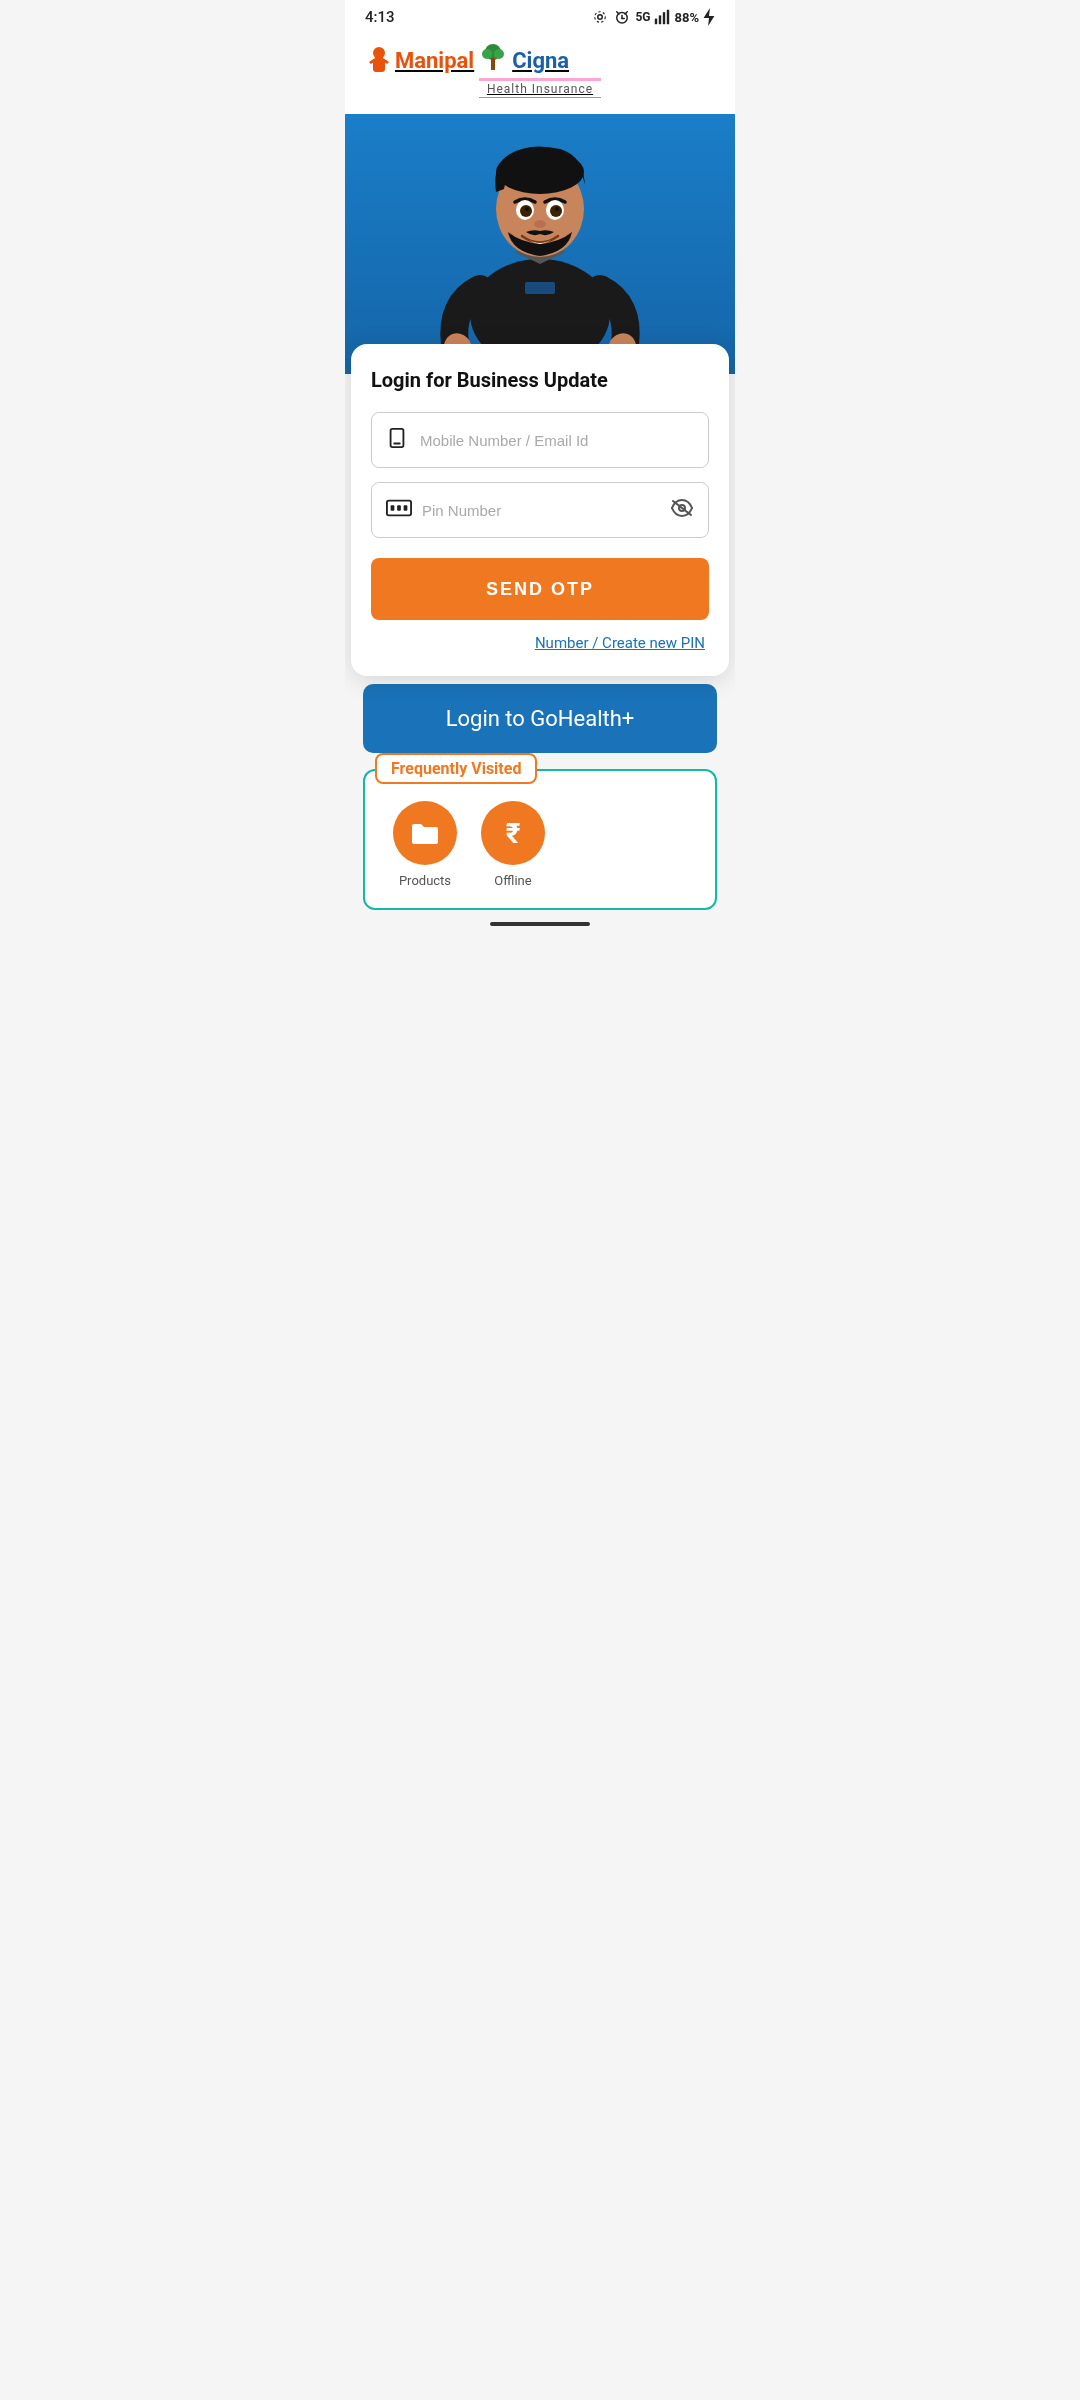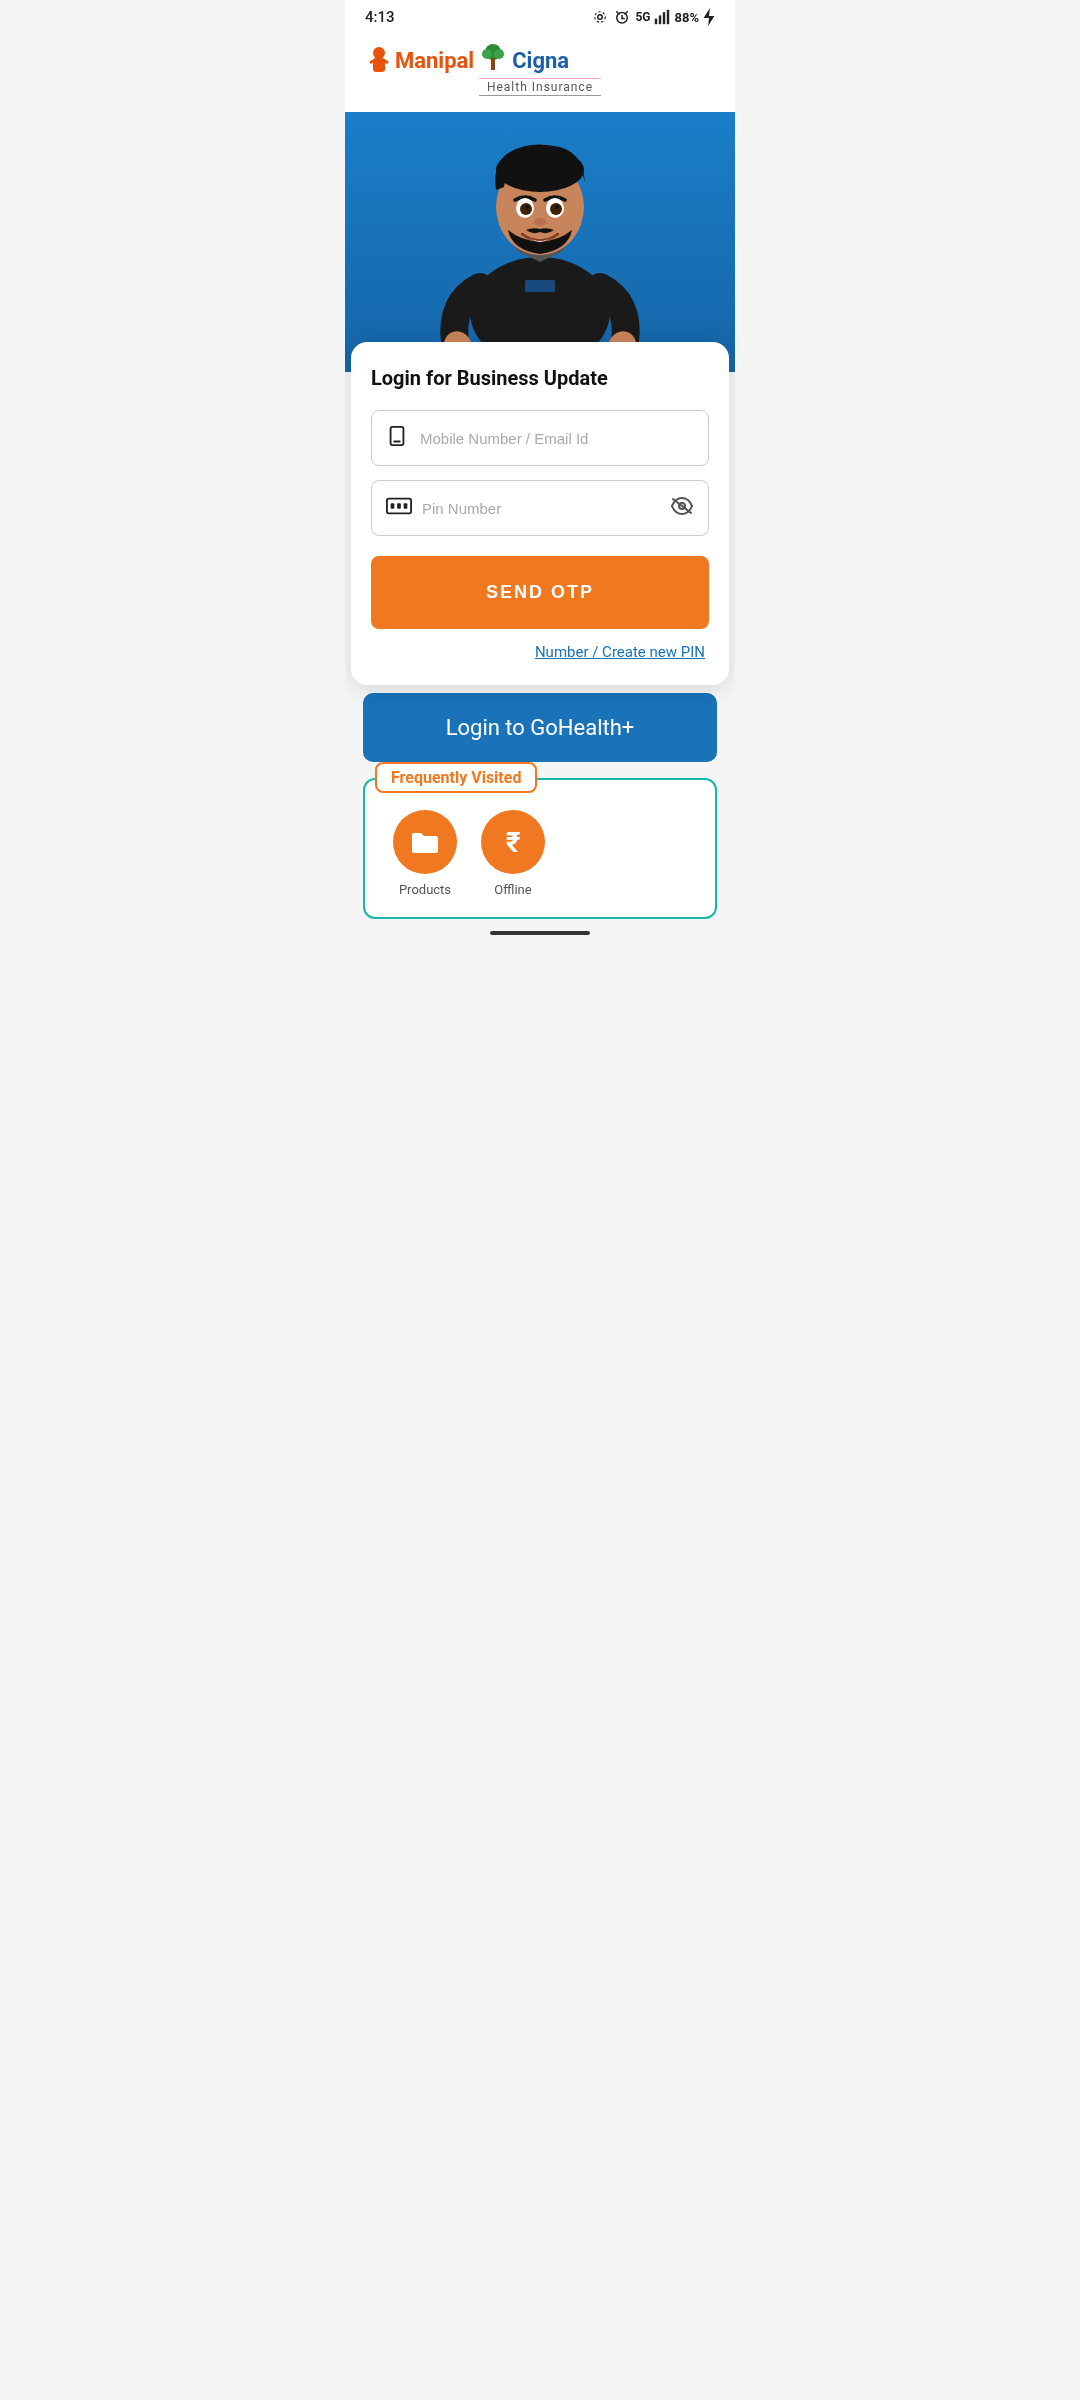"Manipal" .logo-container { text-decoration: none -> underline }
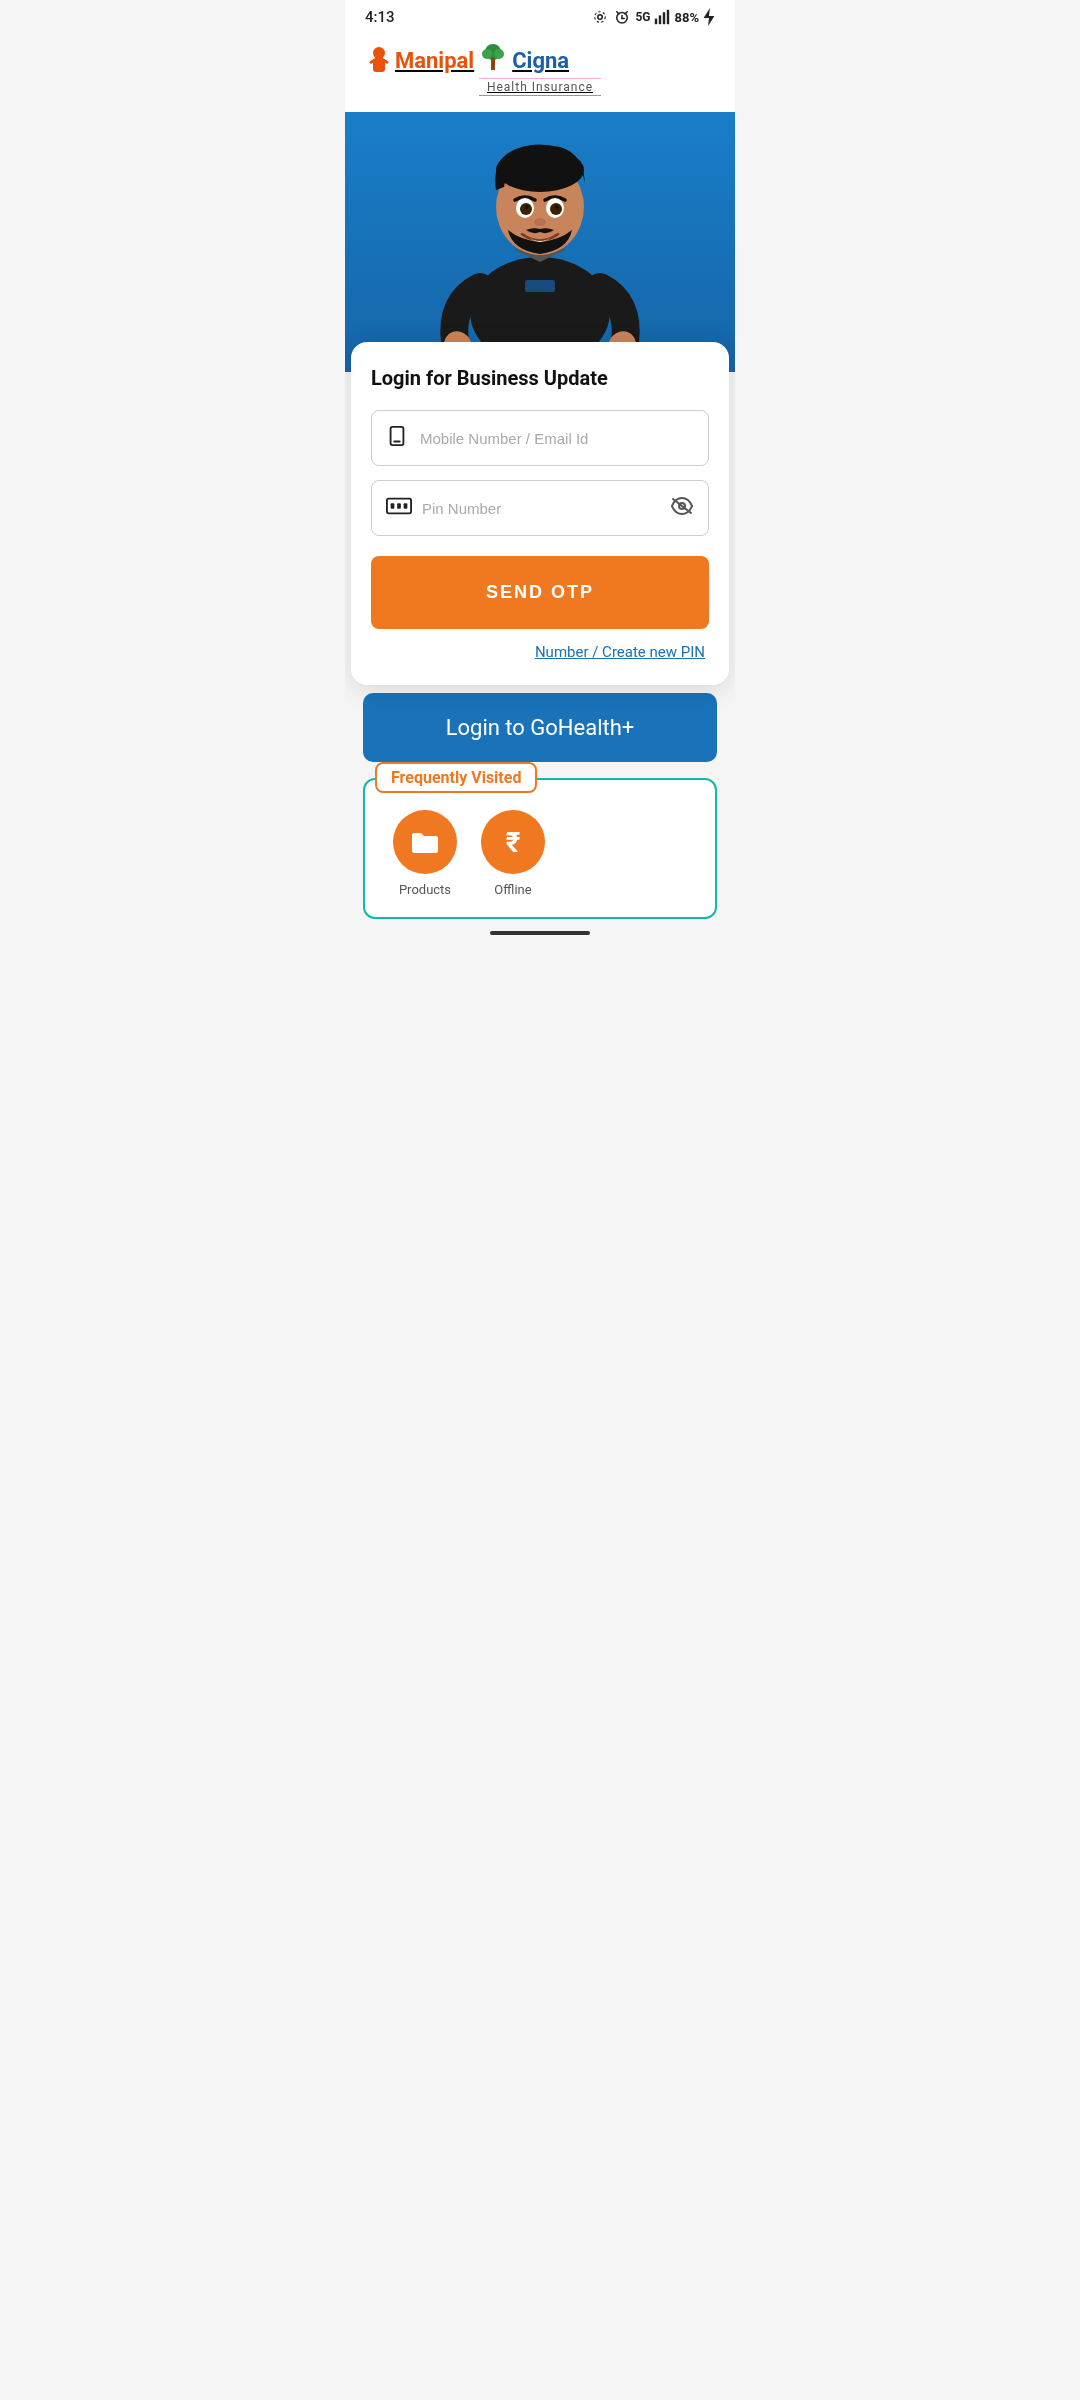"Health Insurance" .logo-subtitle { border-top: 1px solid #f9a8d4 -> 3px solid #f9a8d4 }
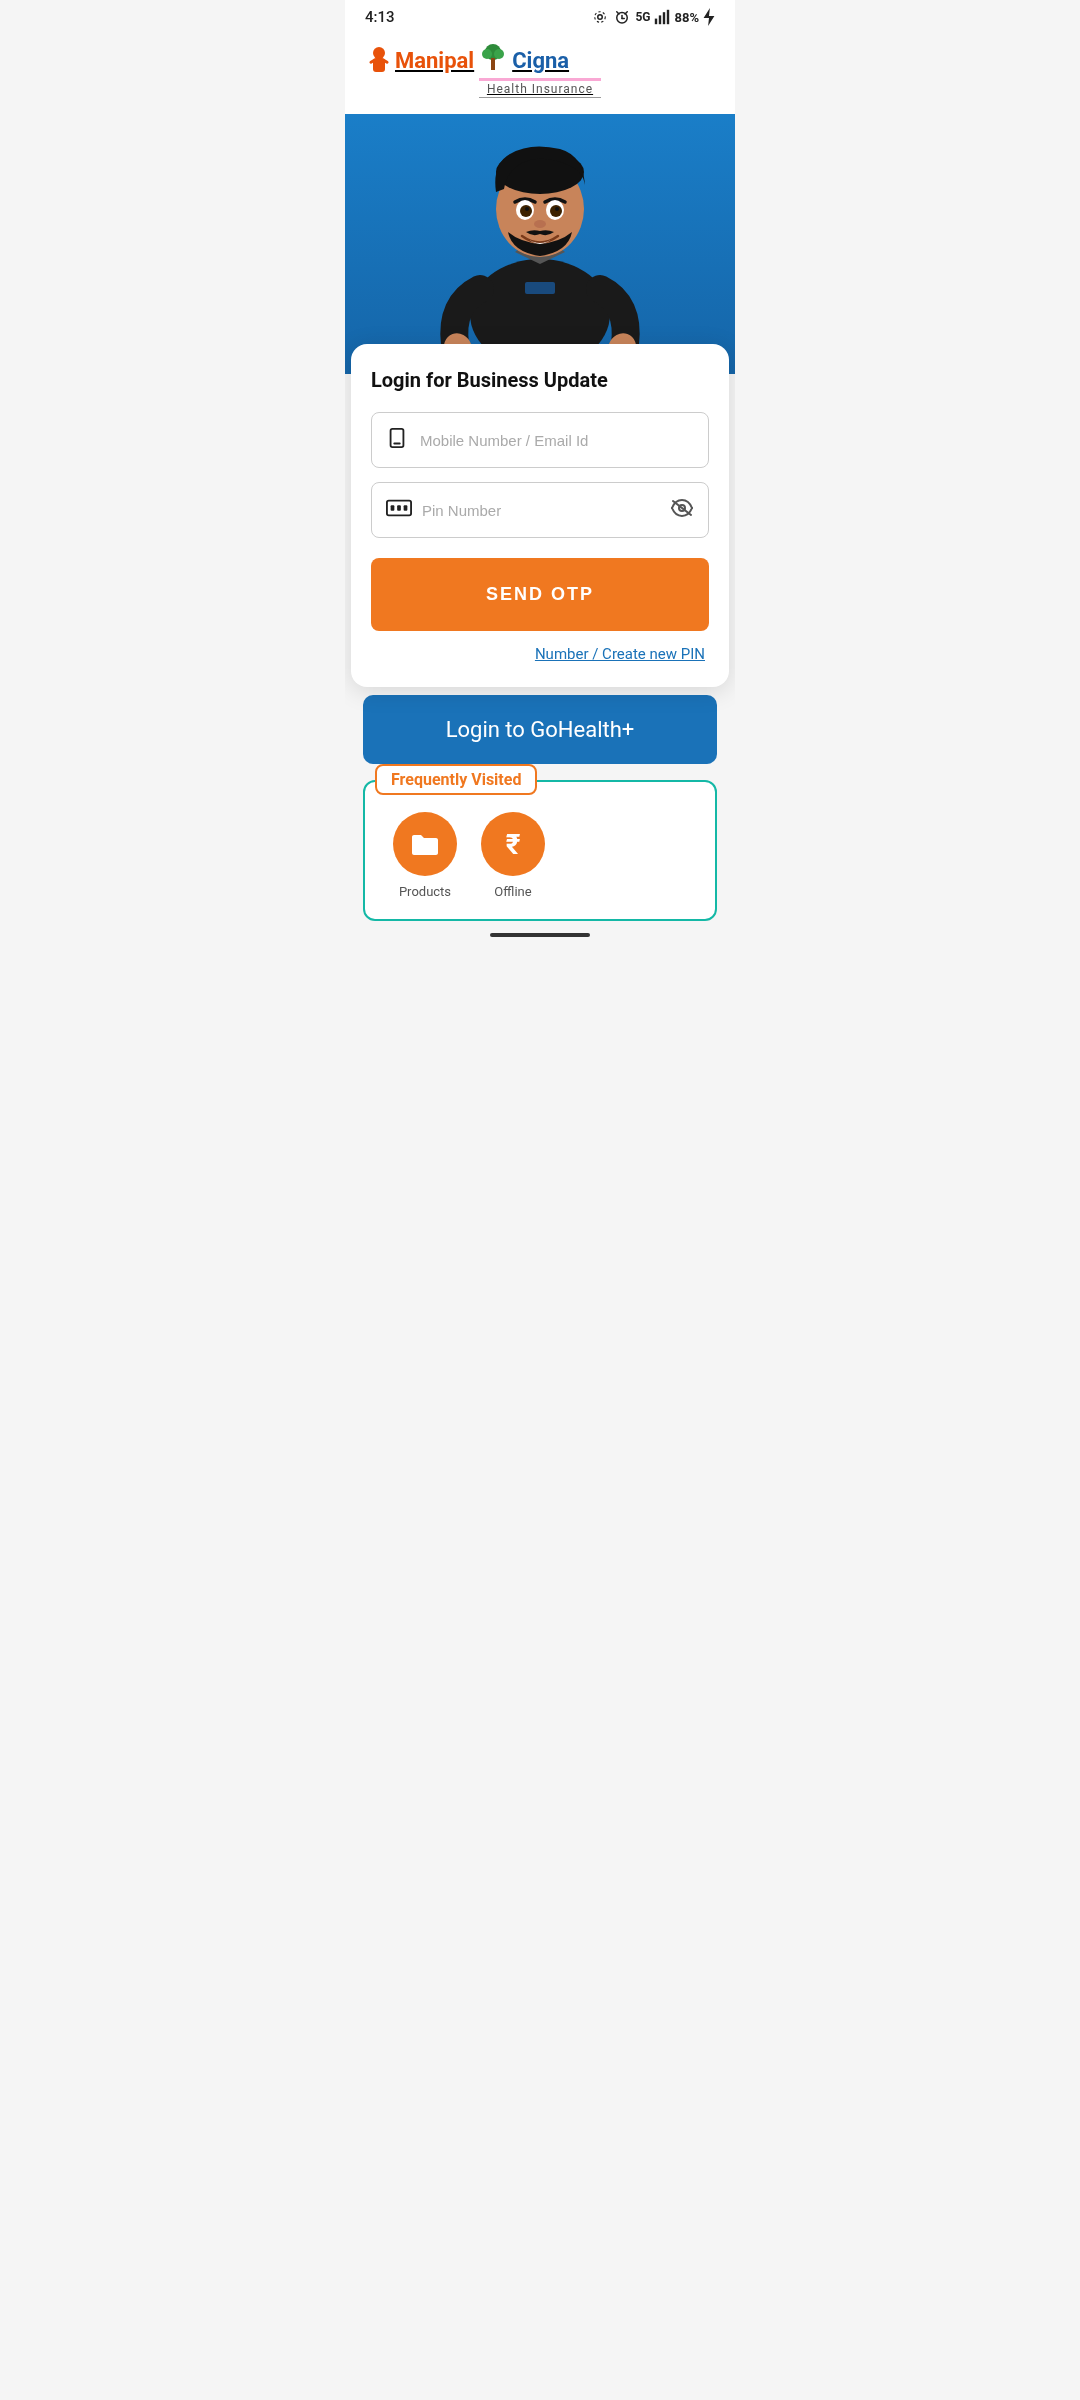"SEND OTP" .send-otp-btn { height: 73px -> 62px }
